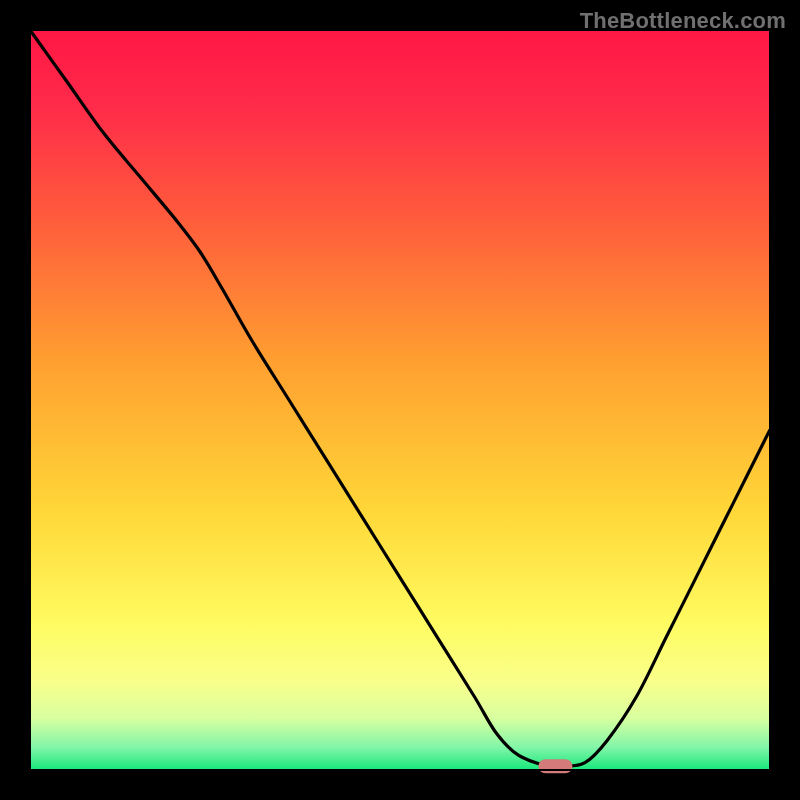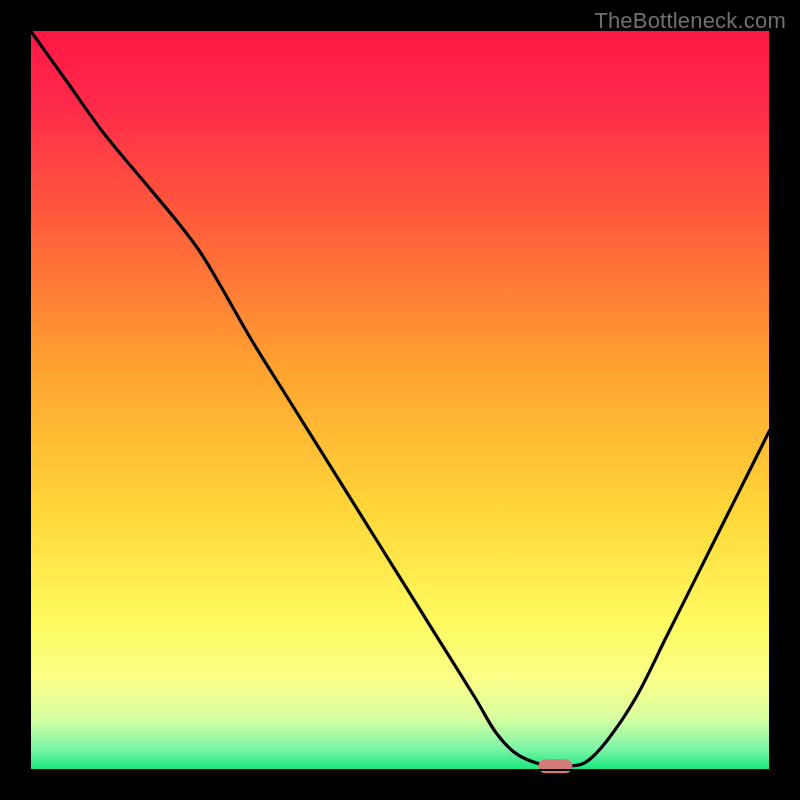"TheBottleneck.com" .watermark { font-weight: 400 -> 700 }
